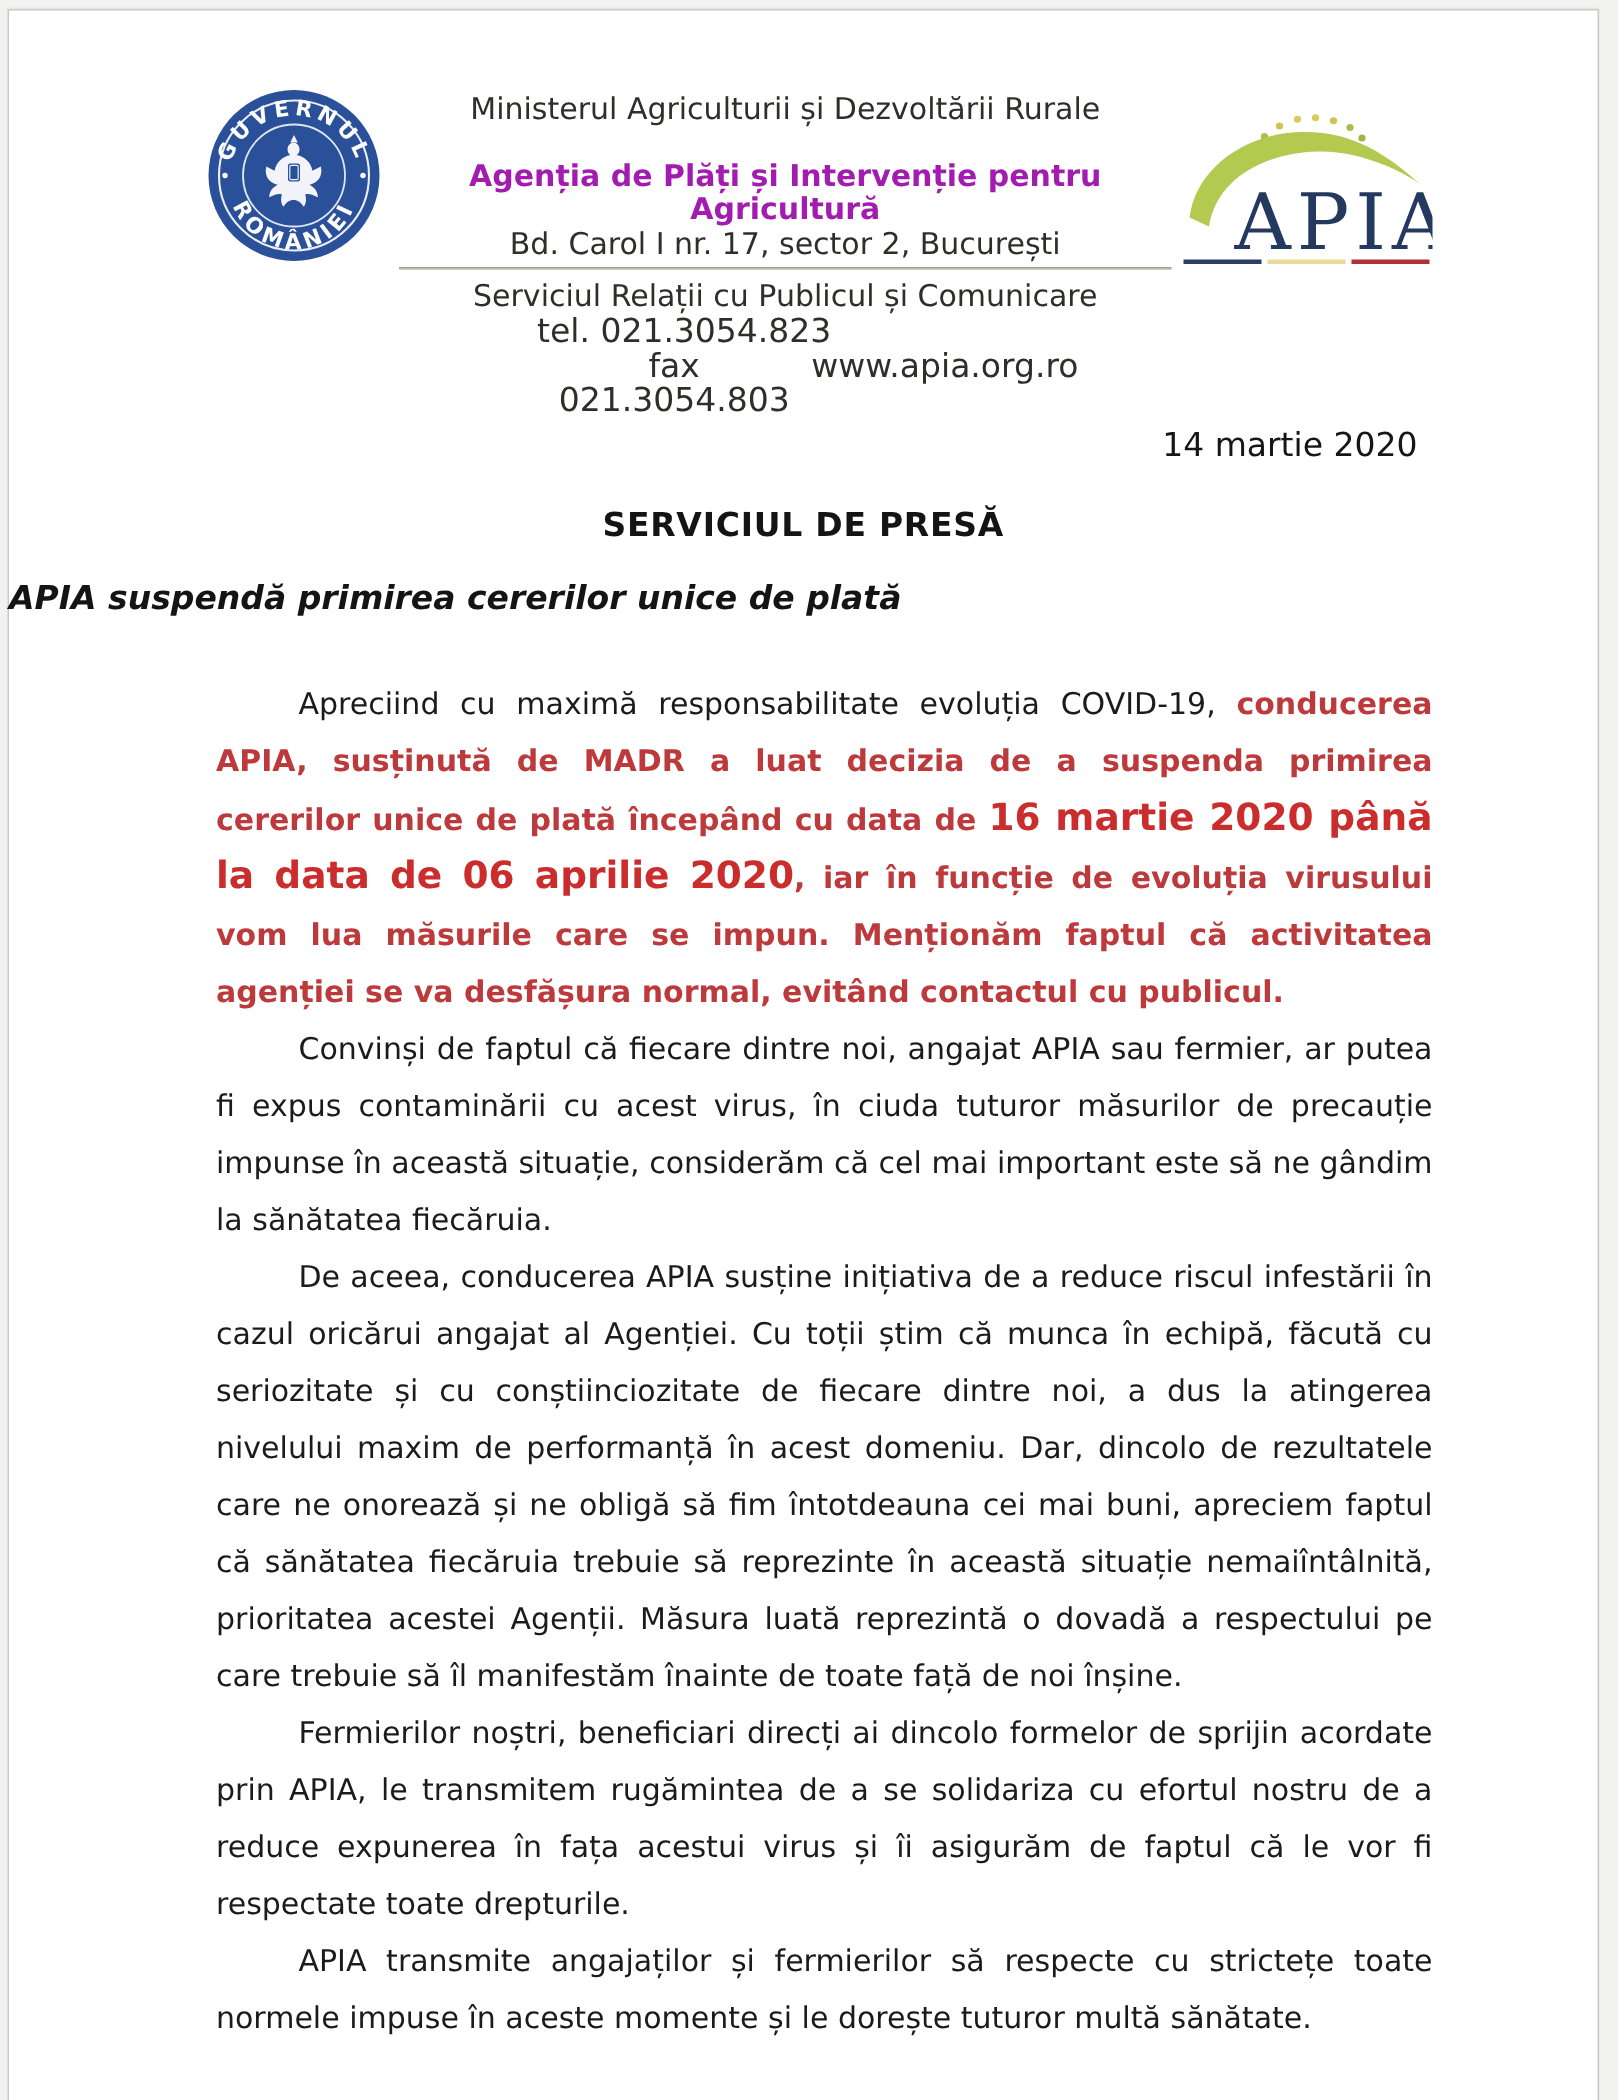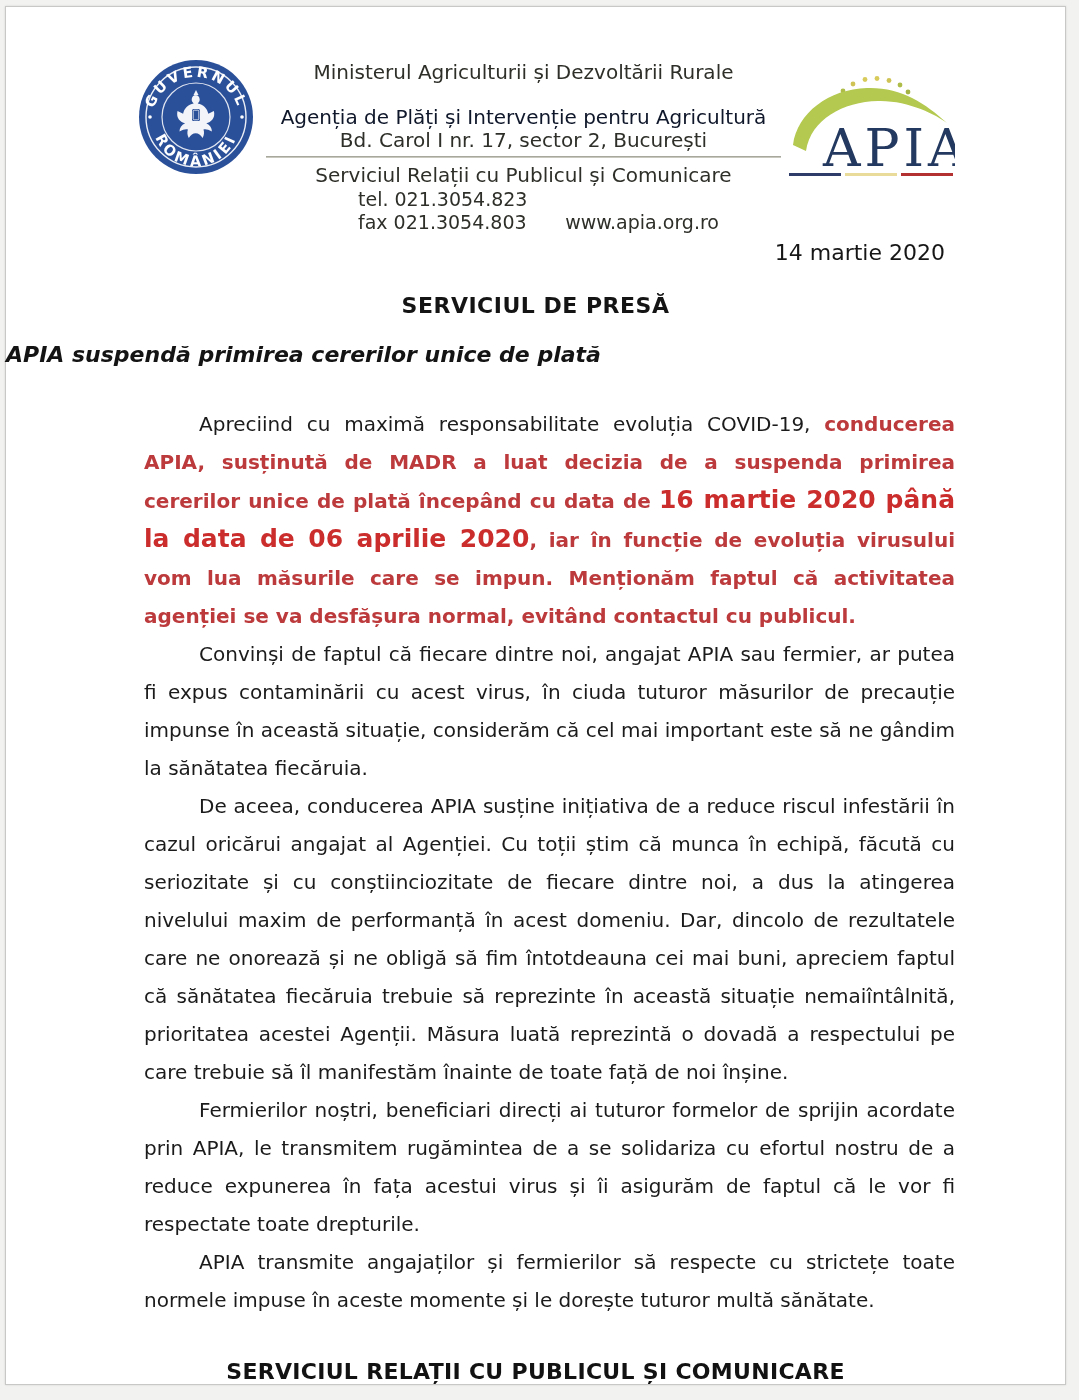"Agenția de Plăți și Intervenție" .hc-bold { color: #0f172a -> #a21caf; font-weight: normal -> bold }
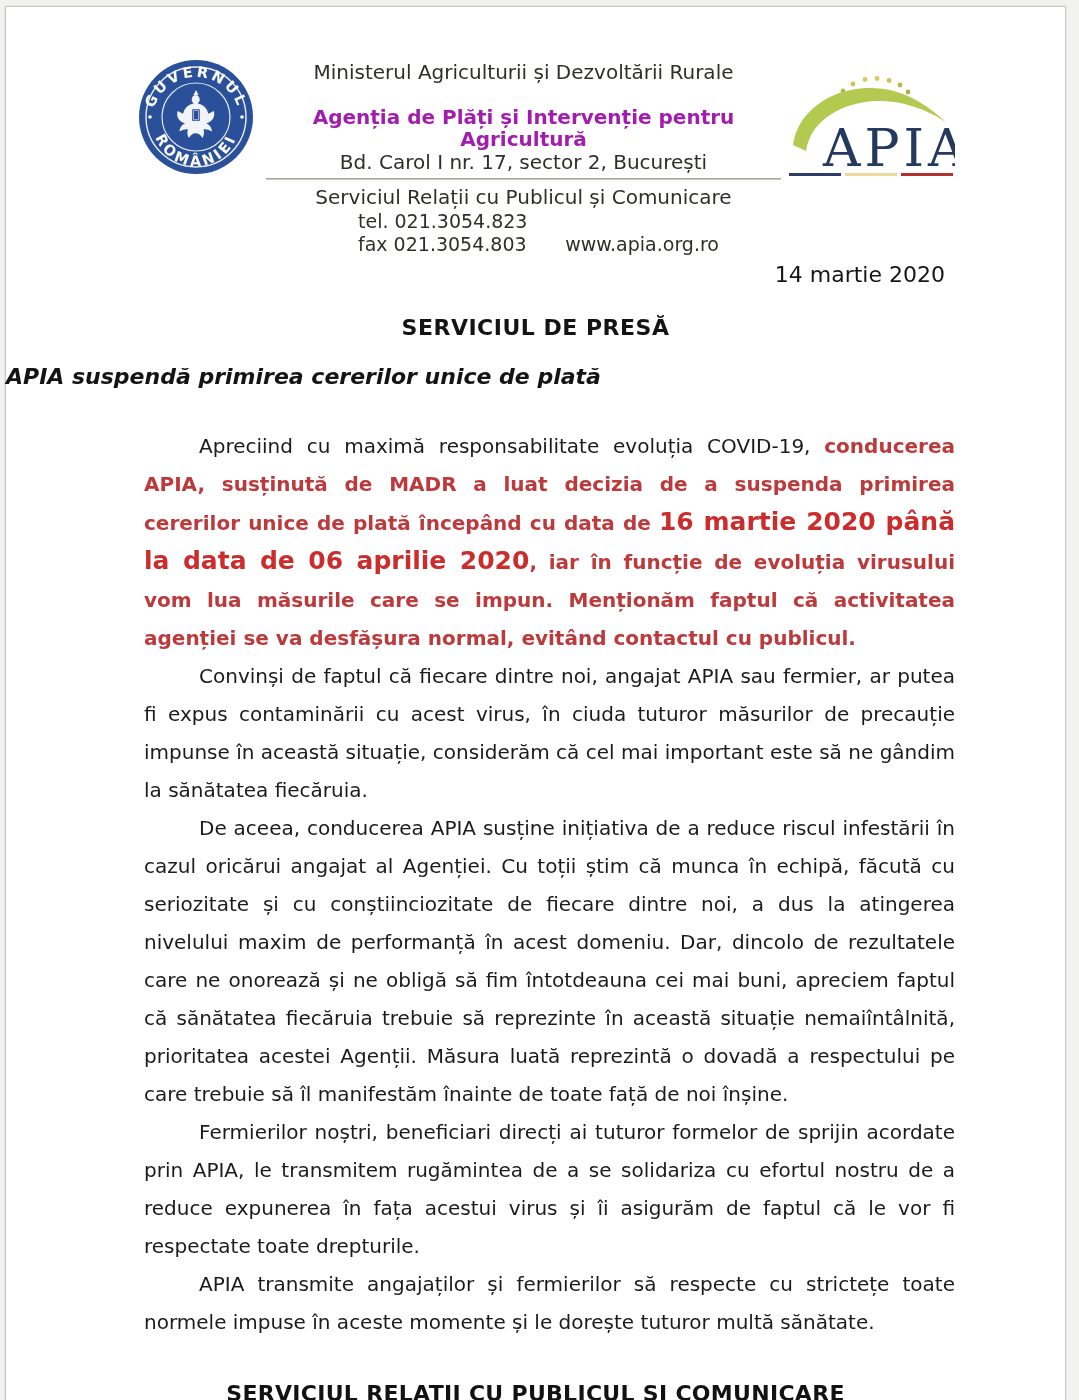"tel. 021.3054.823" .contact-row { font-size: 19px -> 22px }
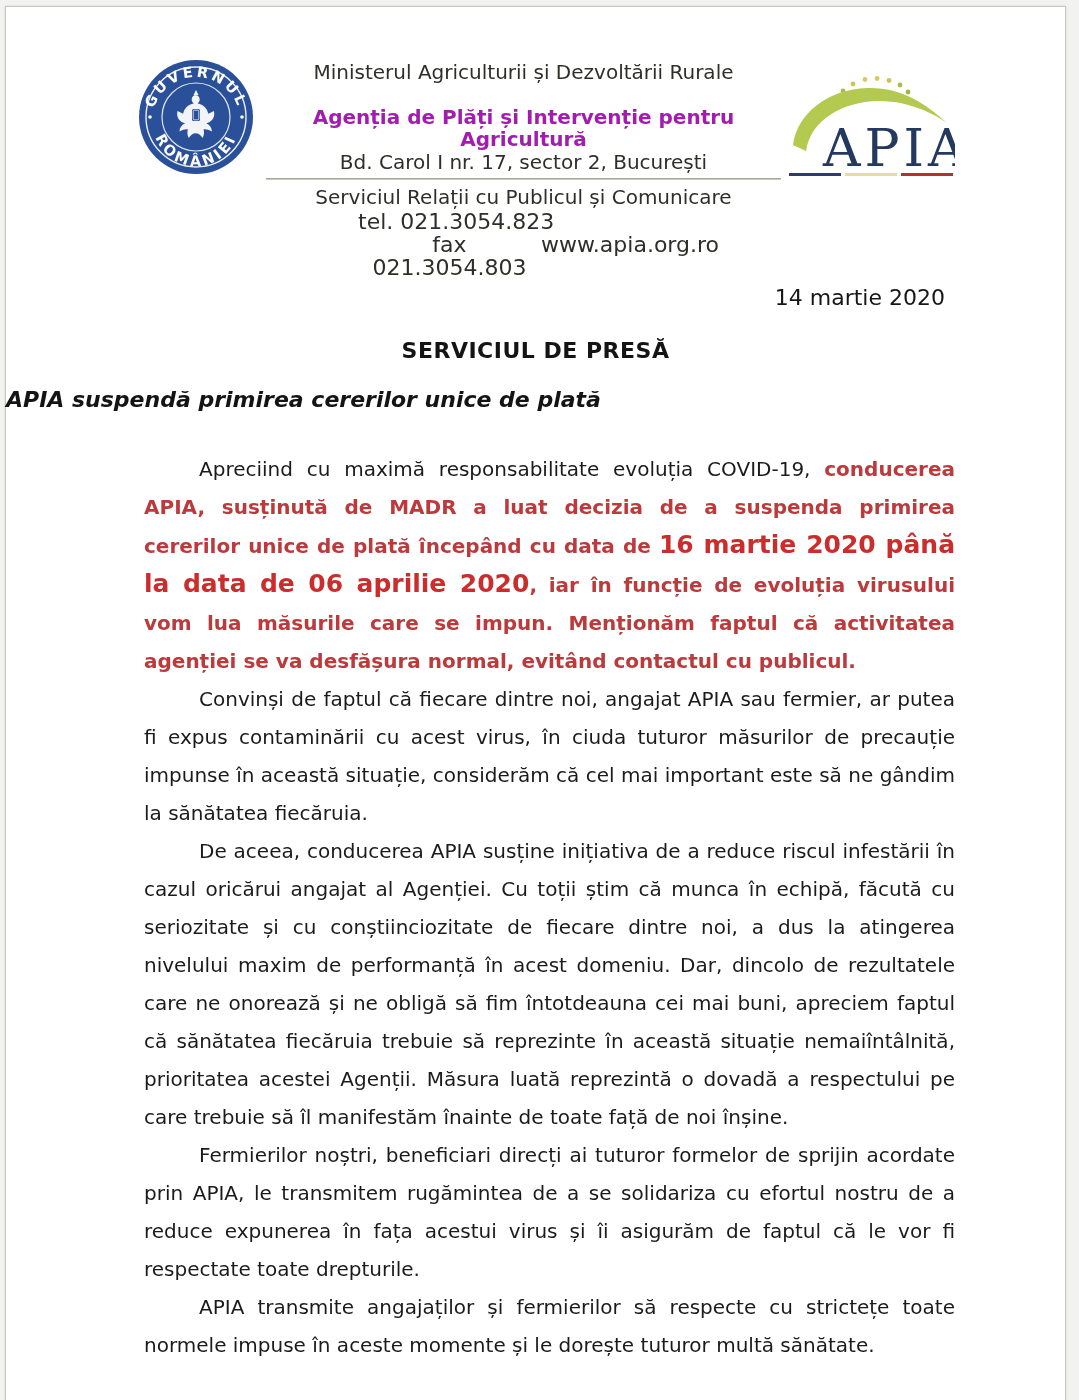"Fermierilor noștri, beneficiari direcți" p { text: tuturor -> dincolo }
